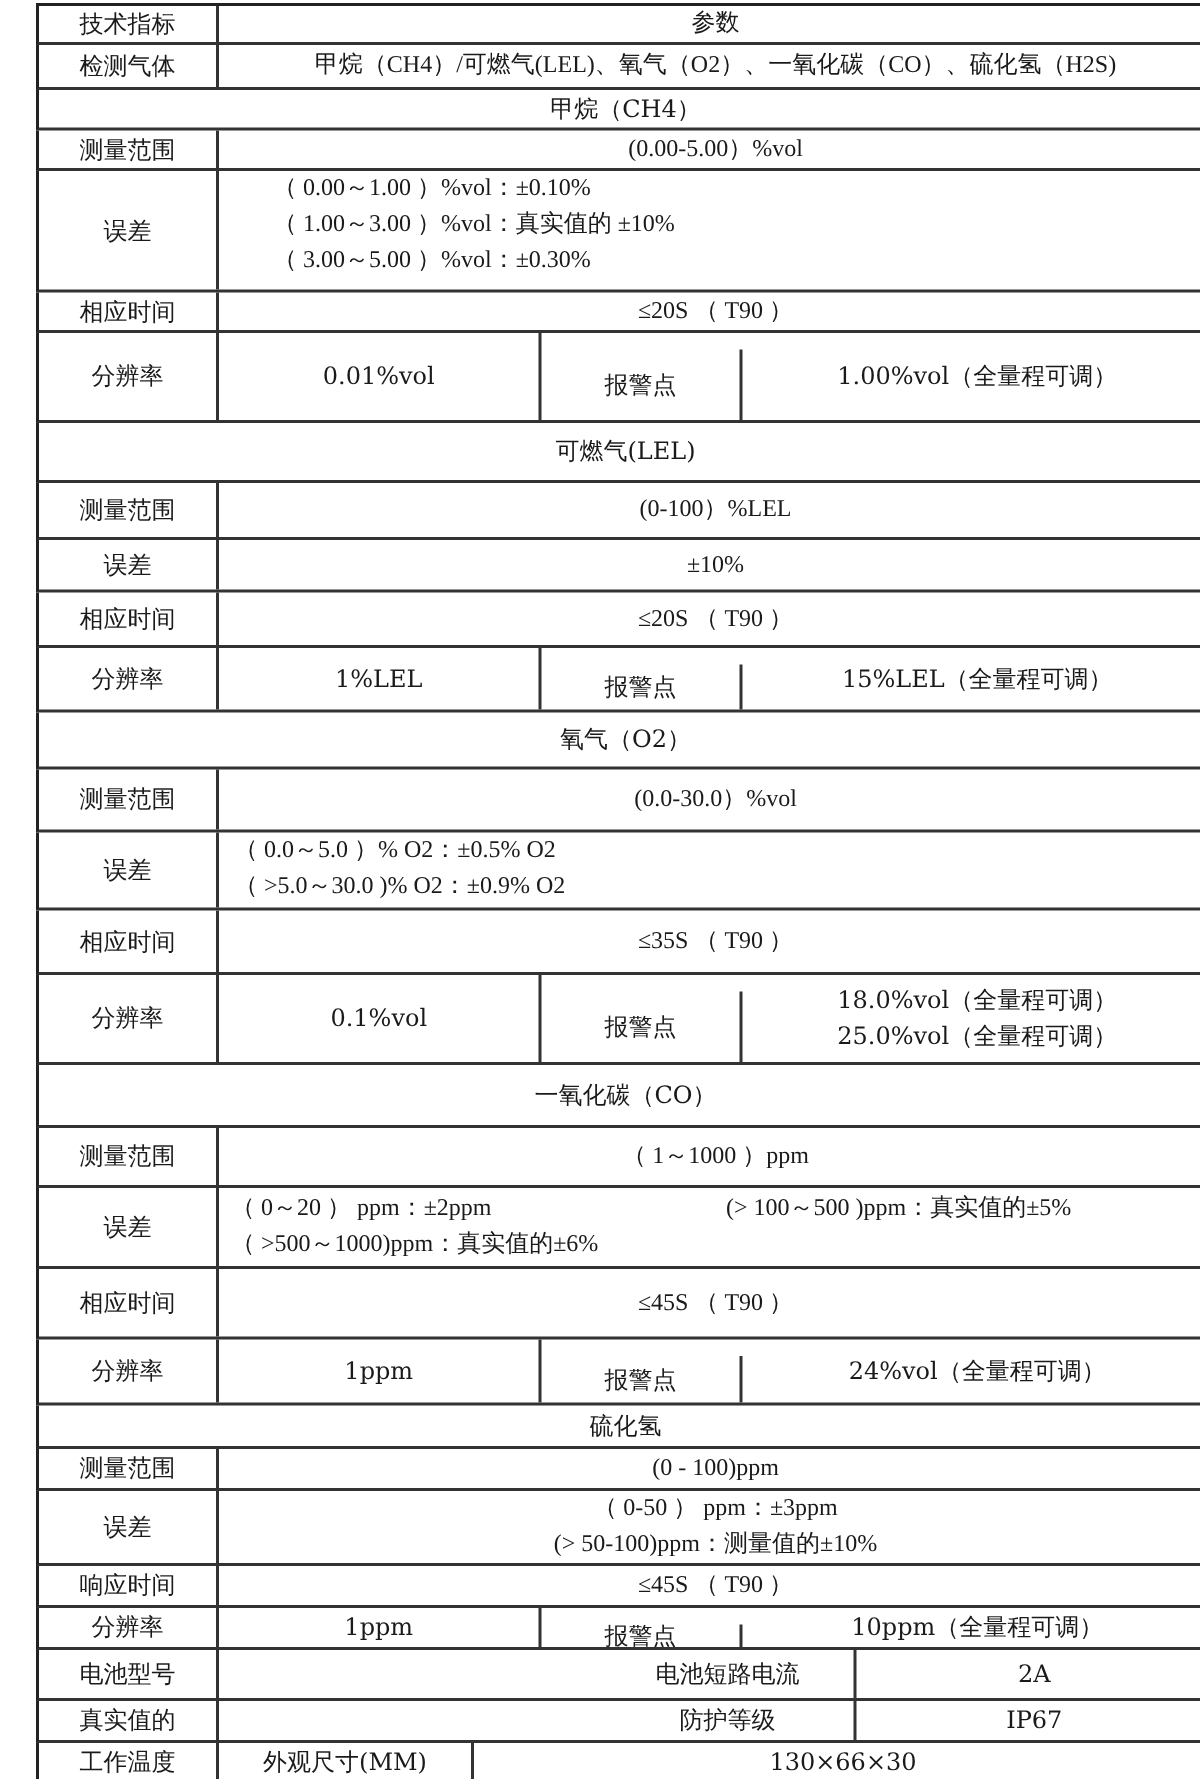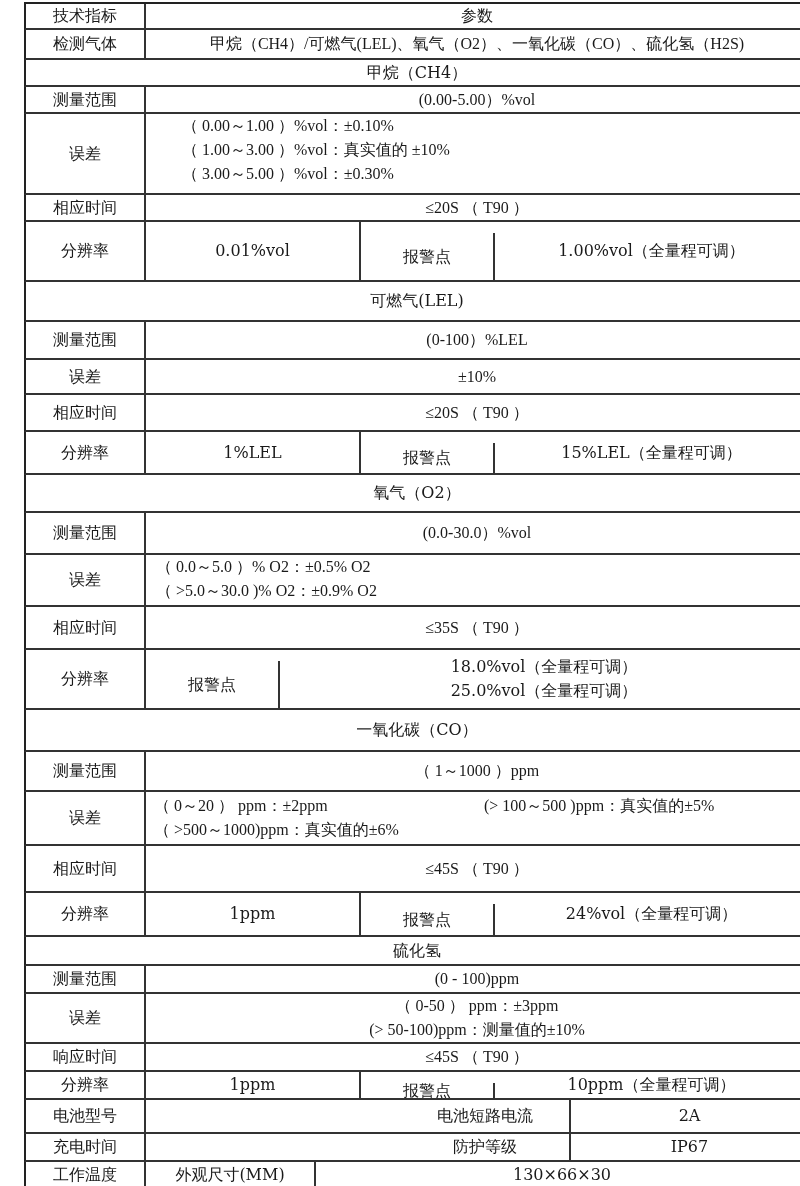"0.1%vol" div.cell { html: none -> <div>0.1%vol</div> }
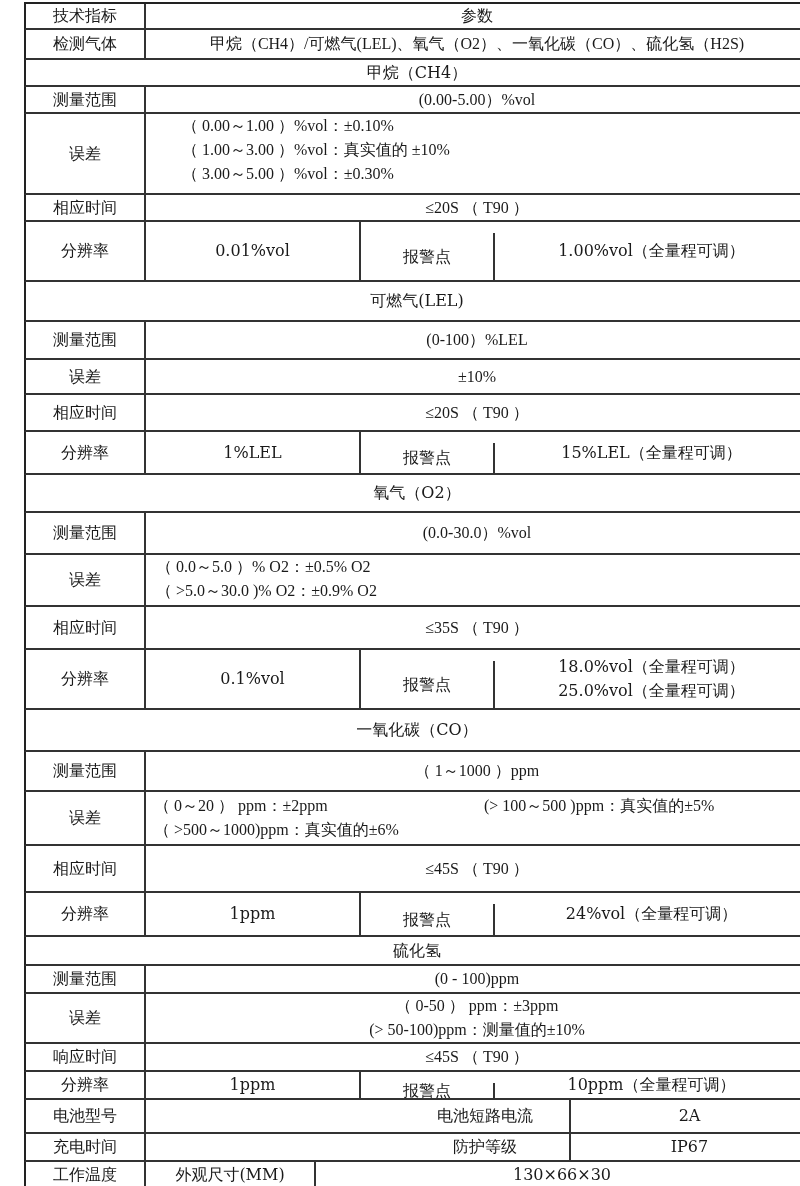"充电时间" div.cell { text: 充电时间 -> 真实值的 }
